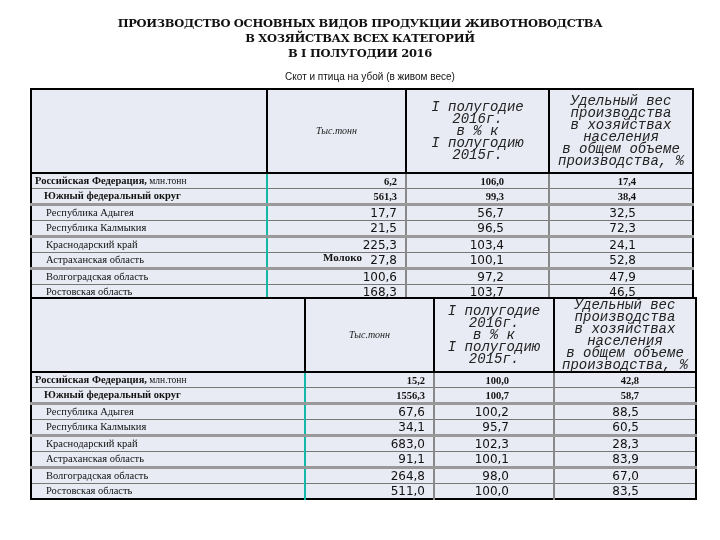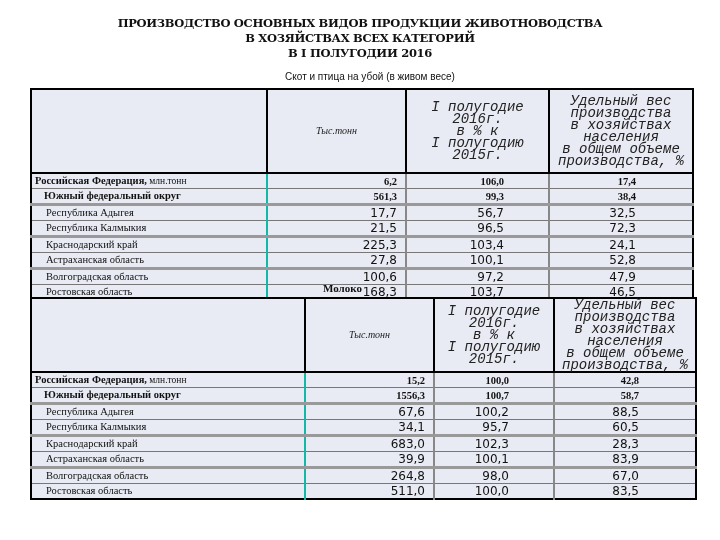"Молоко" div.section-label { top: 282px -> 251px }
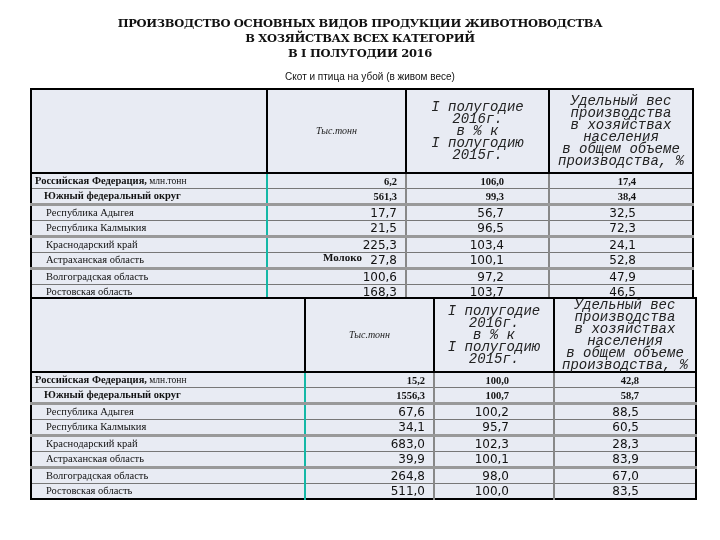"39,9" td.num-sans { text: 39,9 -> 91,1 }
